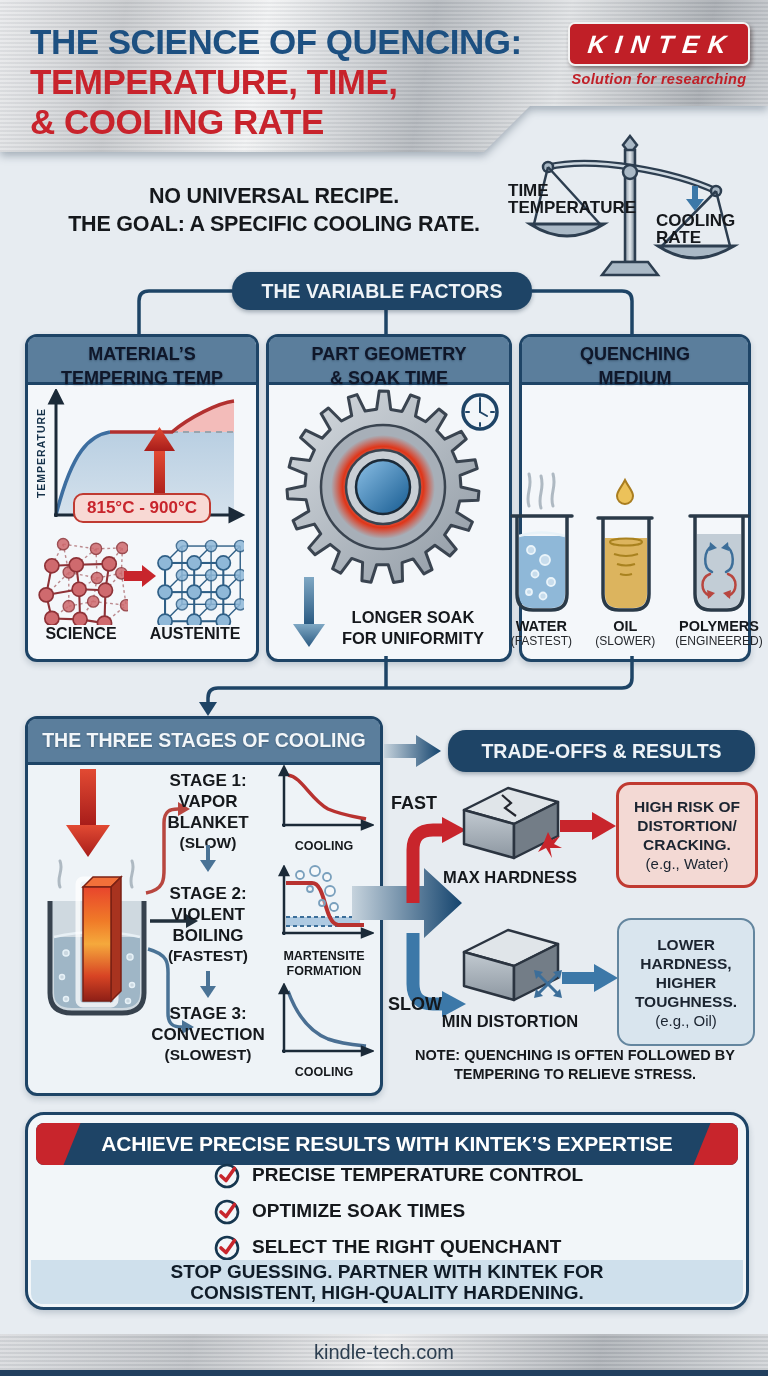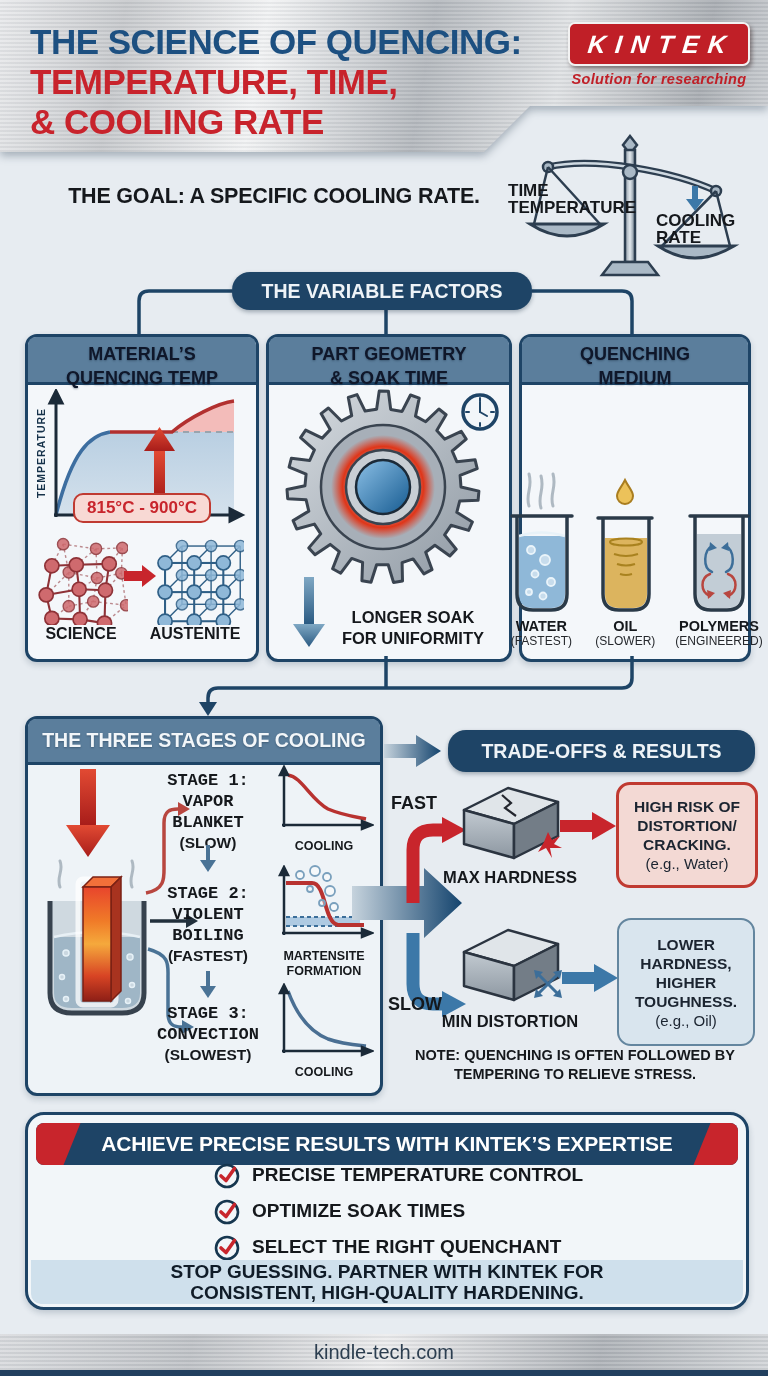"NO UNIVERSAL RECIPE." div { html: none -> <div>NO UNIVERSAL RECIPE.</div> }
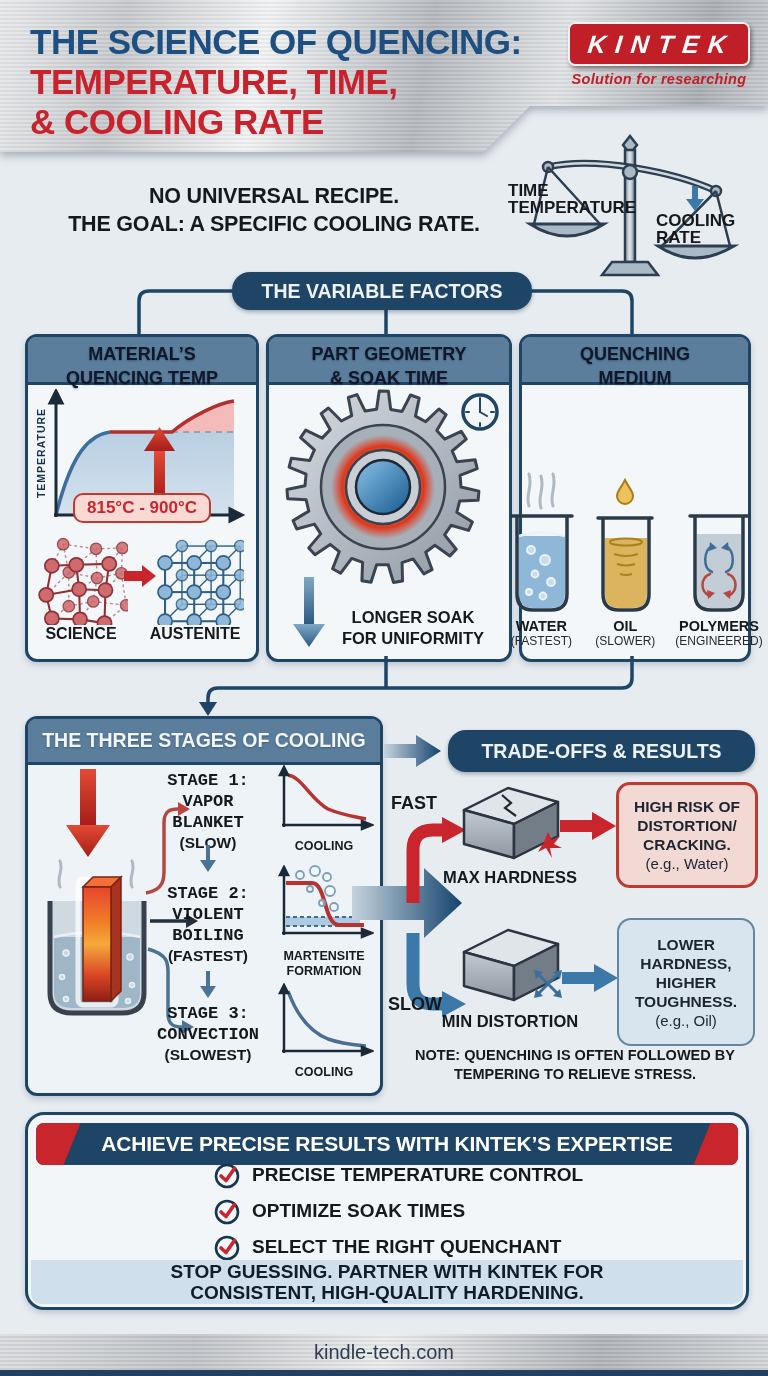"QUENCING TEMP" div { text: QUENCING -> TEMPERING }
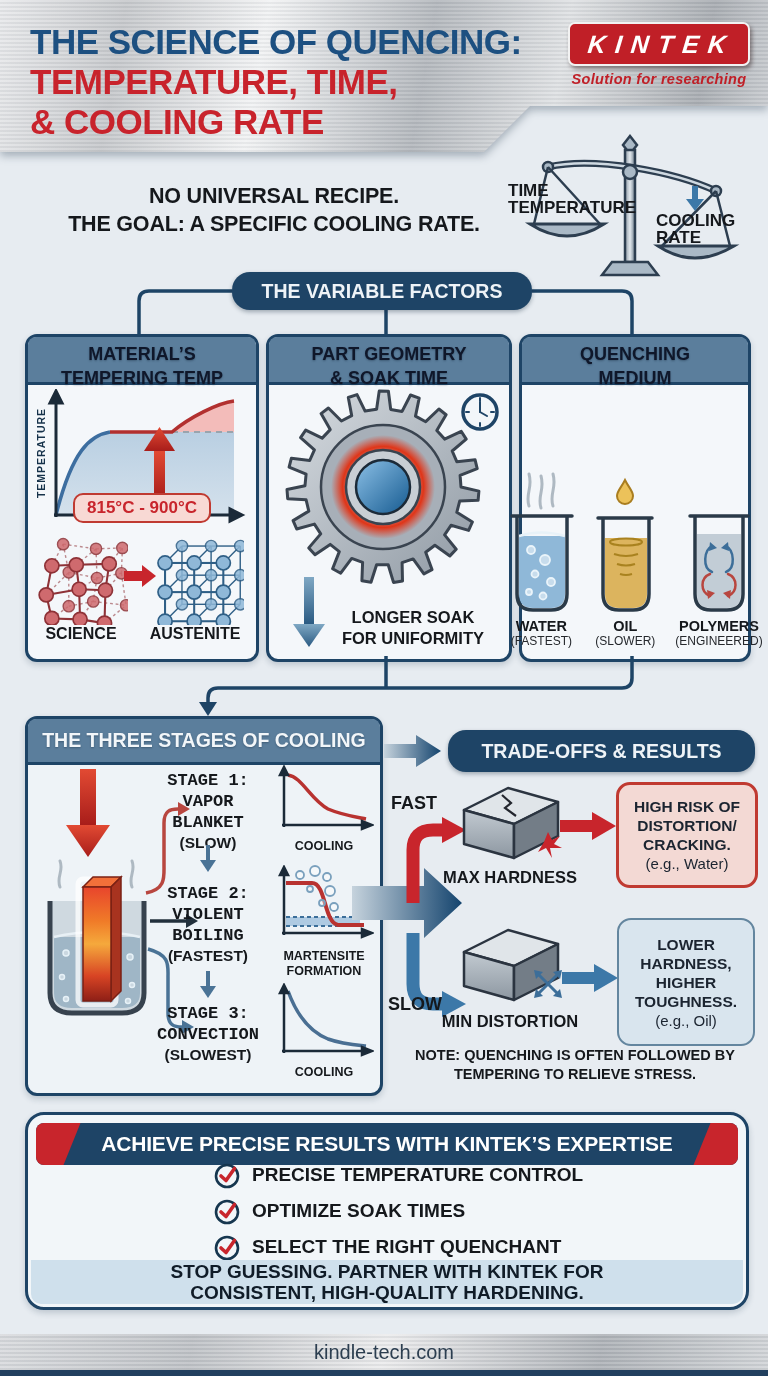"STAGE 1:" .stage .num,.stage .name { font-family: Liberation Mono, monospace -> none }
